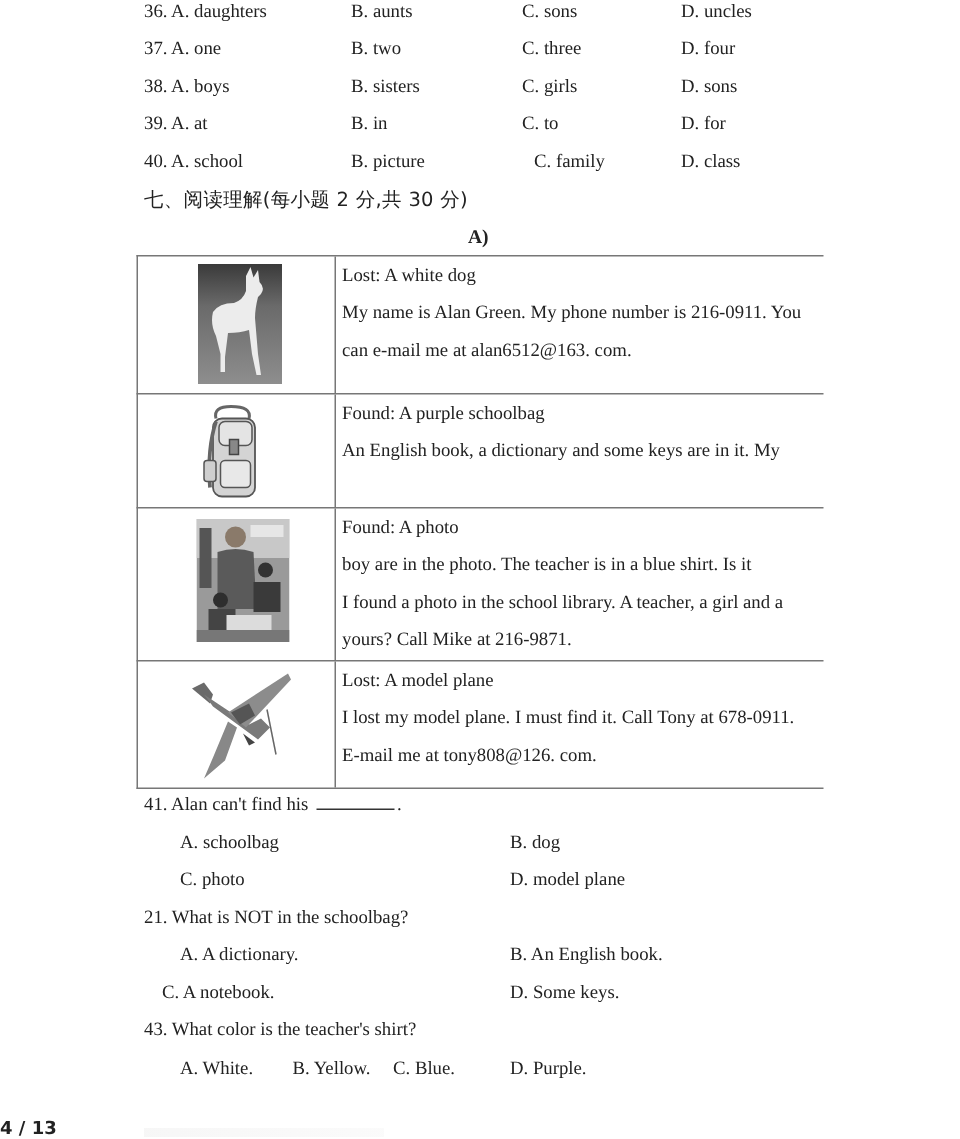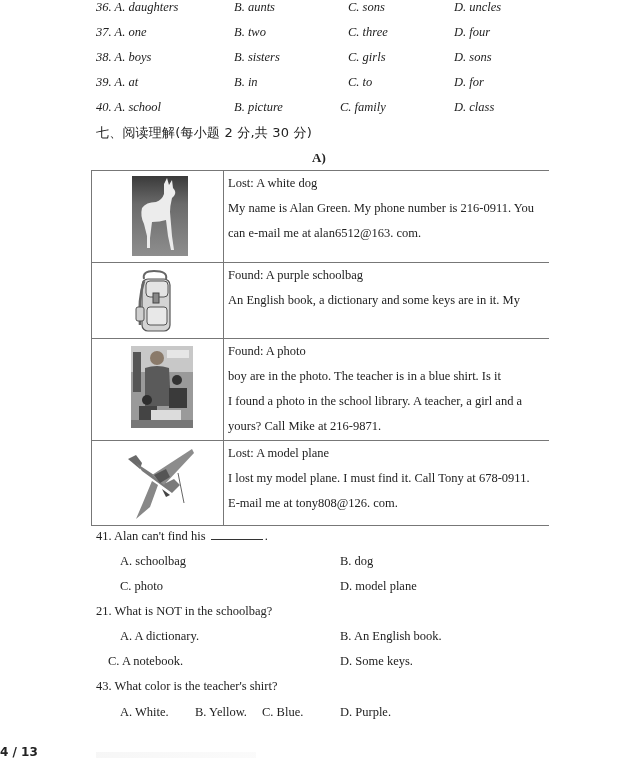"36. A. daughters" .opt-row span { font-style: italic -> none }
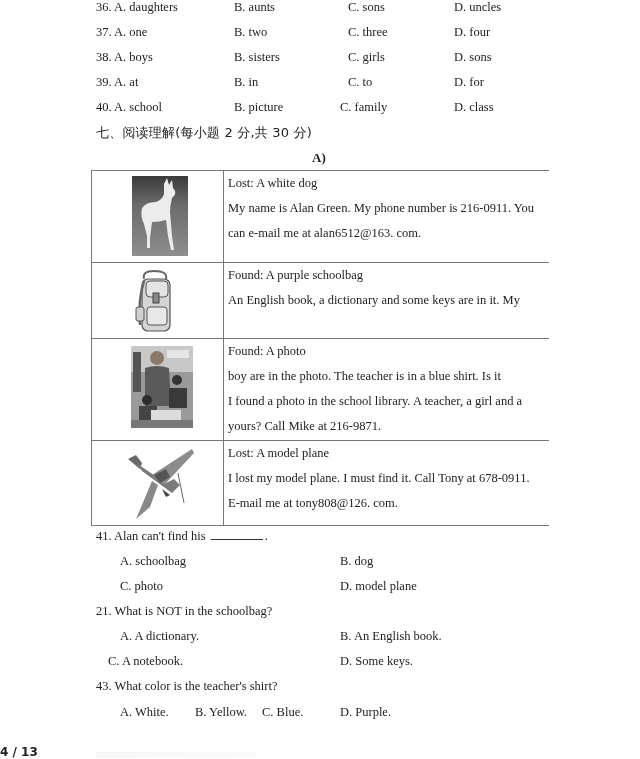"C. family" span { left: 244px -> 260px }
